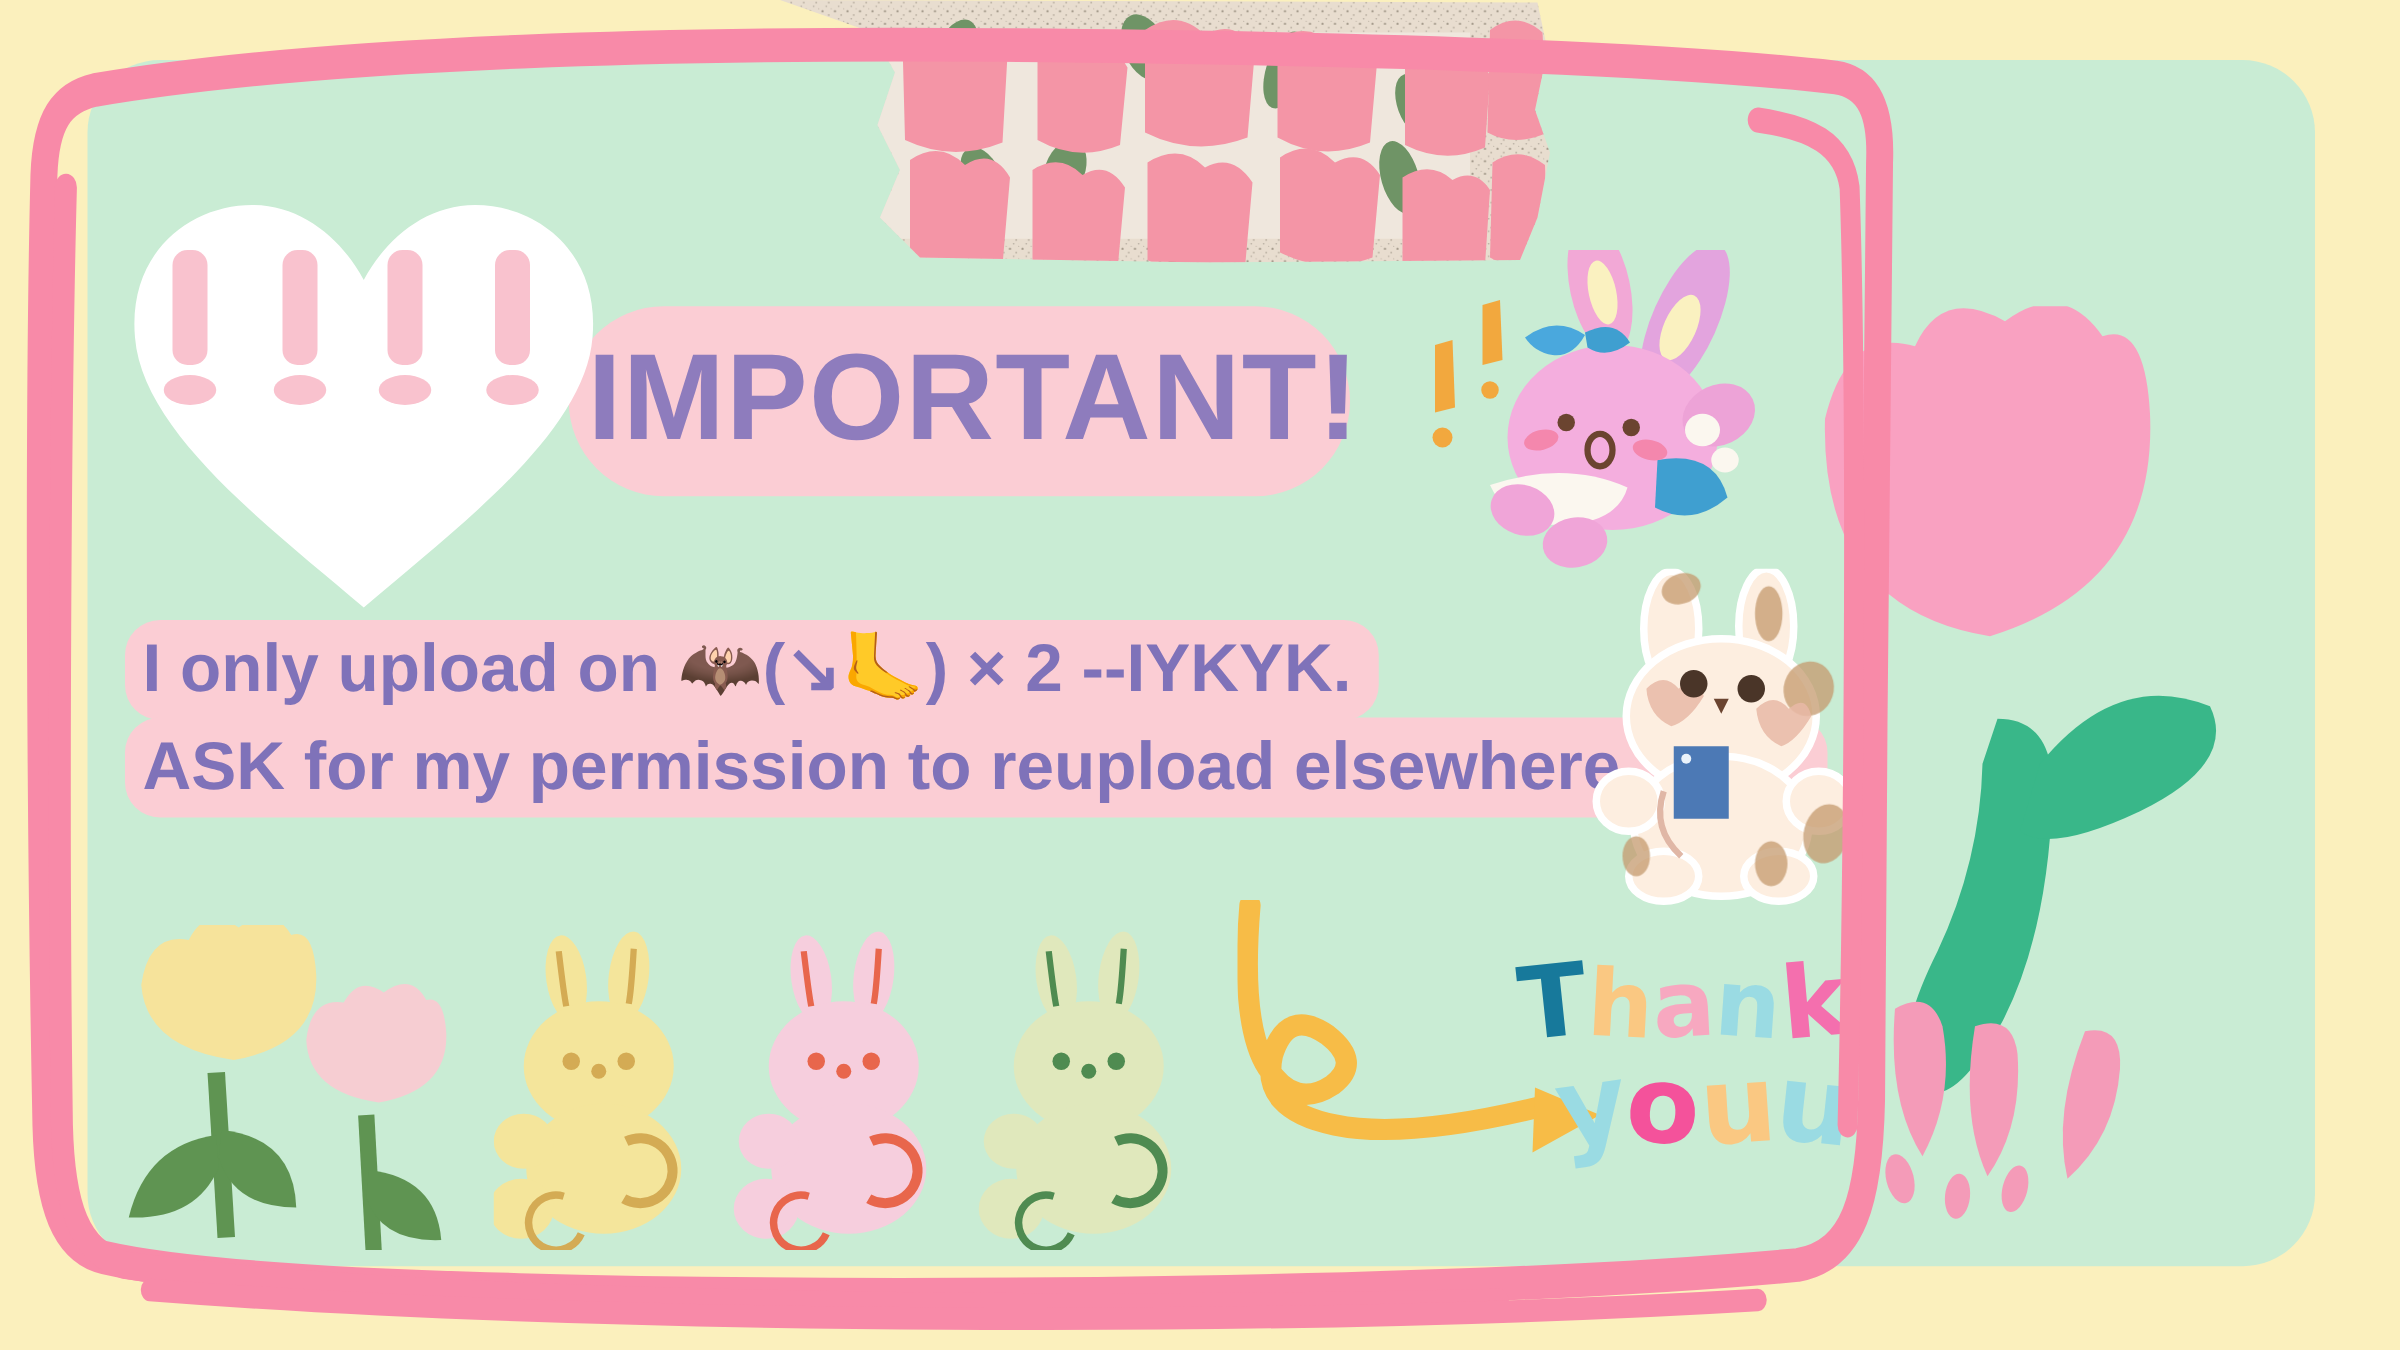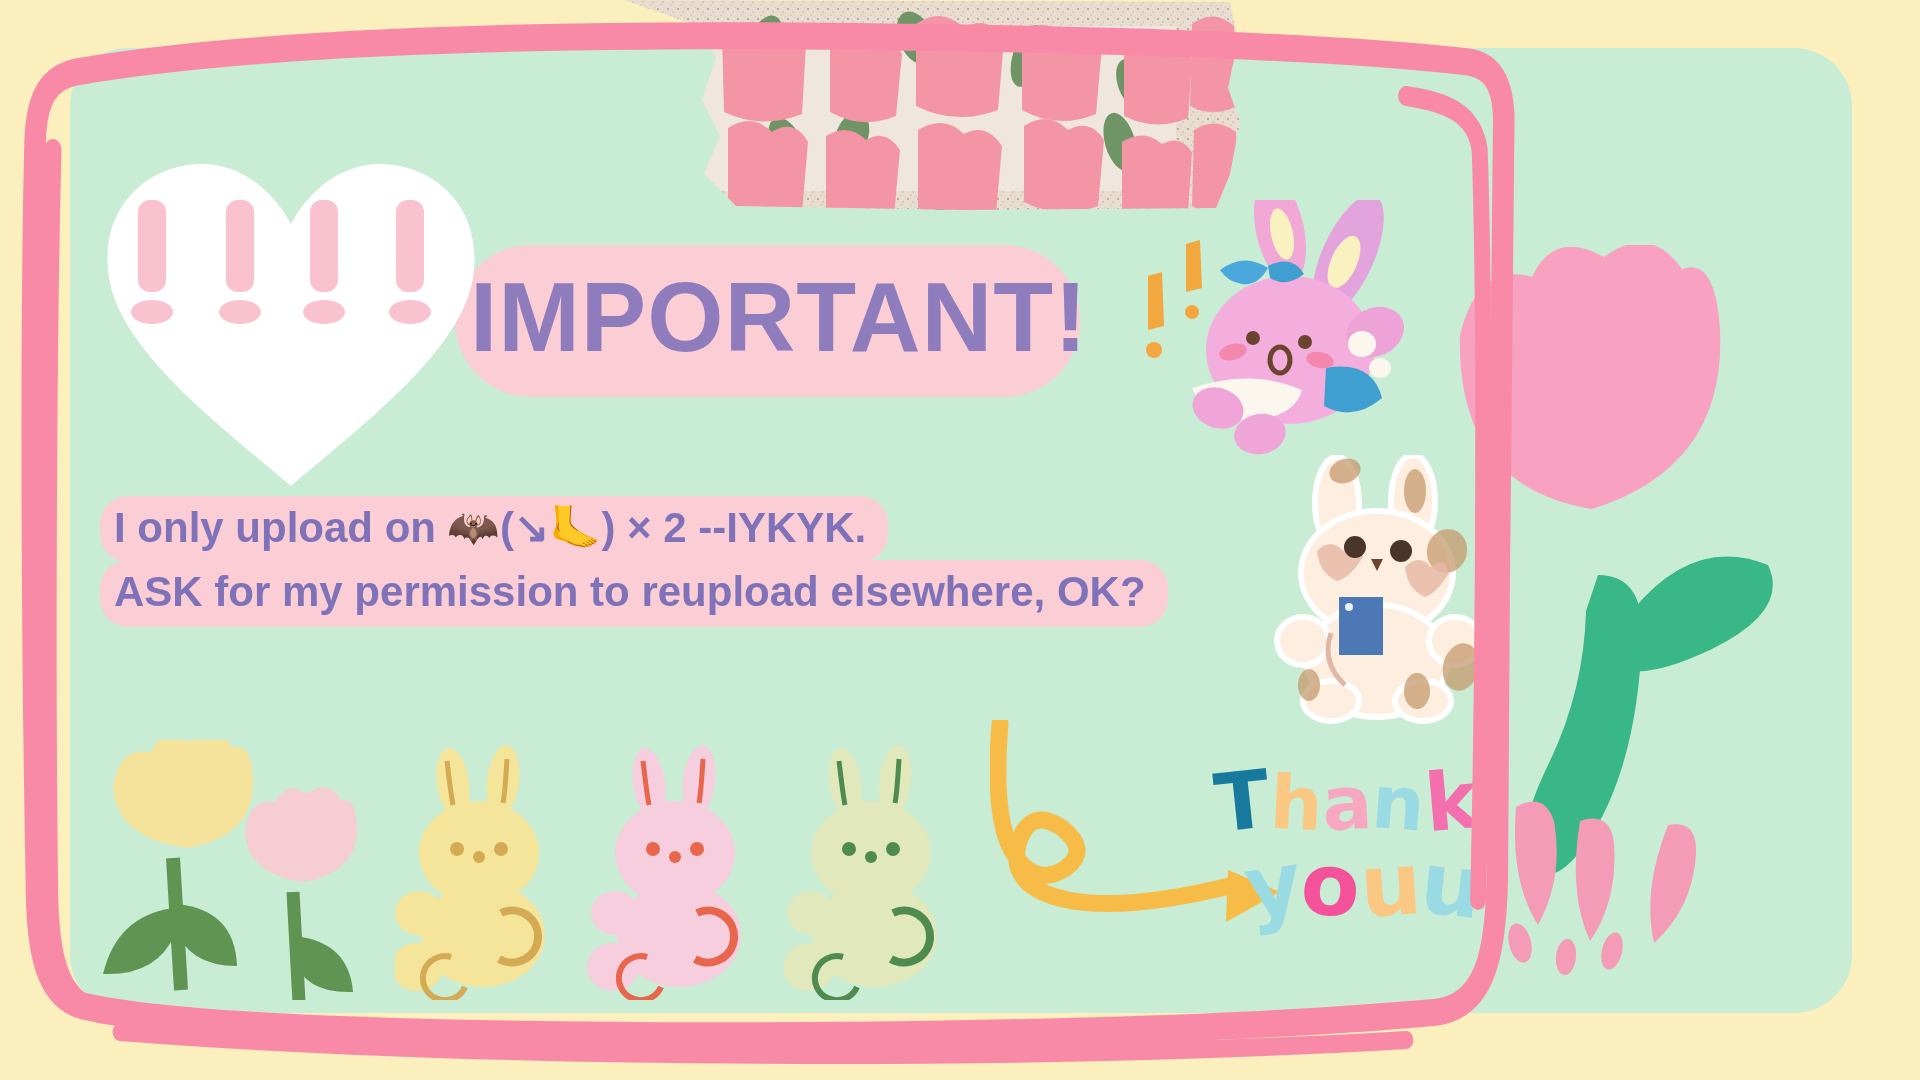"I only upload on 🦇(↘🦶)" .msg { font-size: 42px -> 54px }
